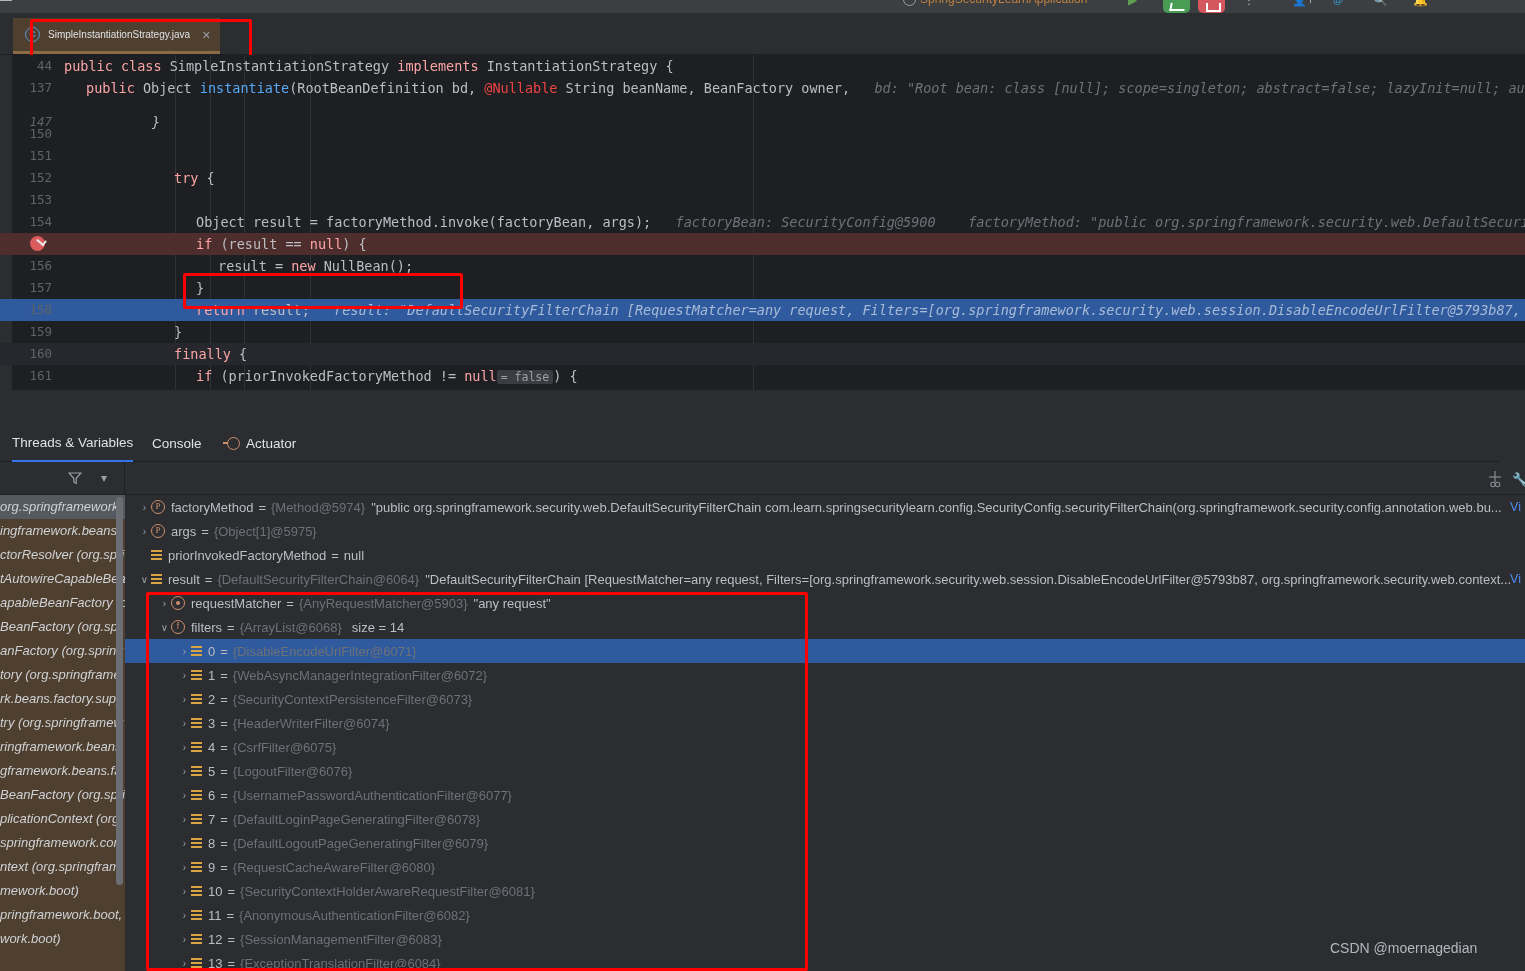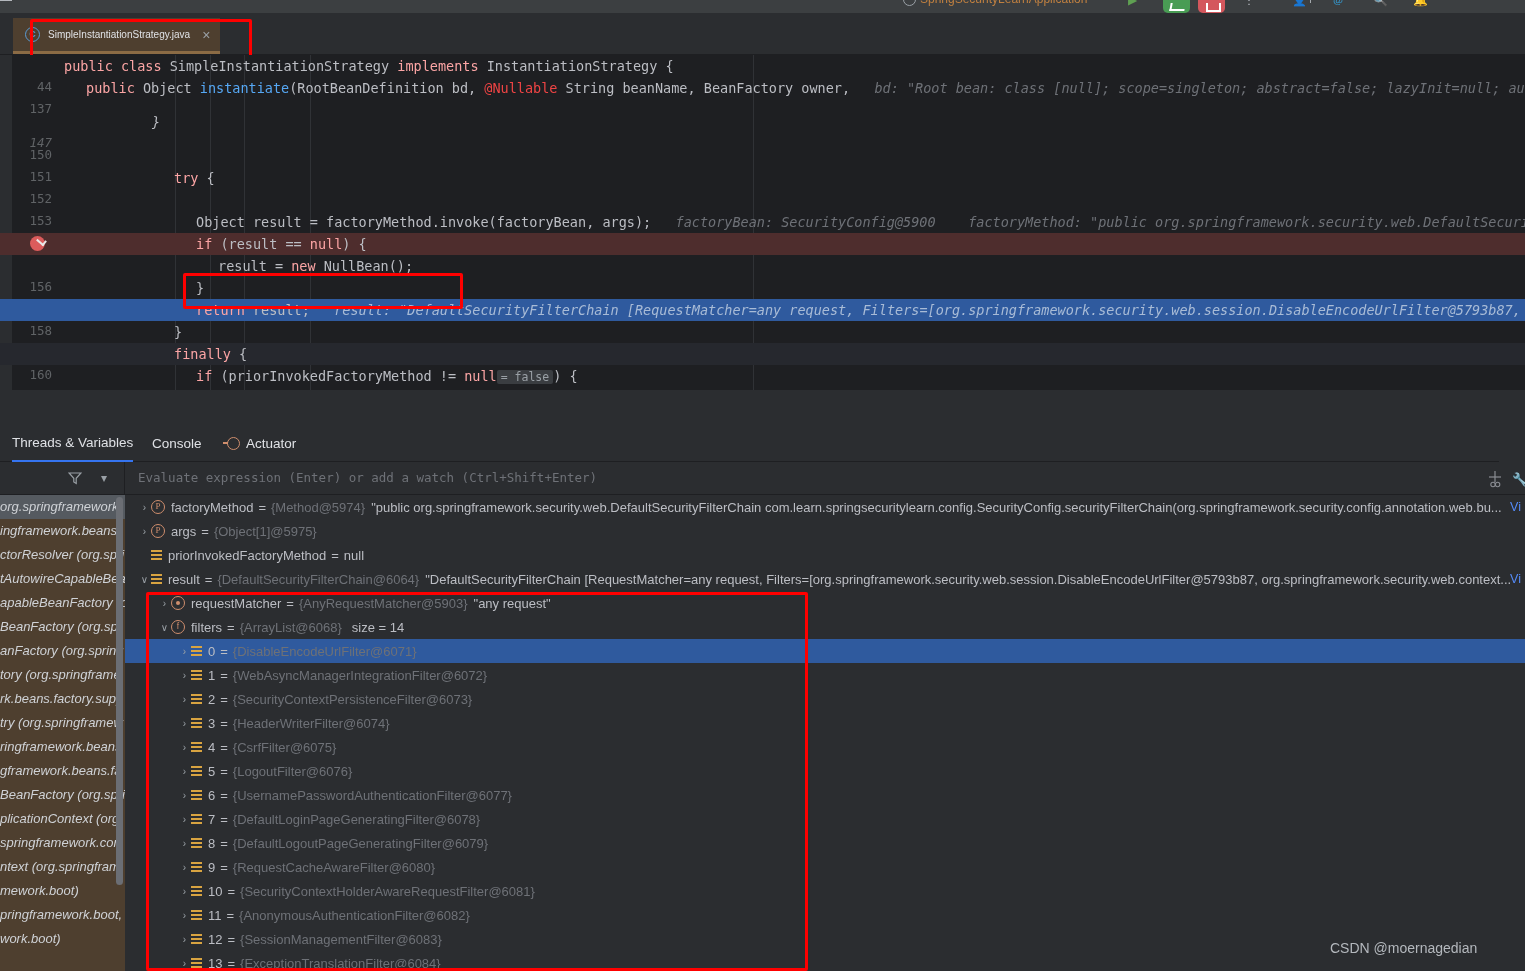"44" .lnum { margin-top: 21px -> none }
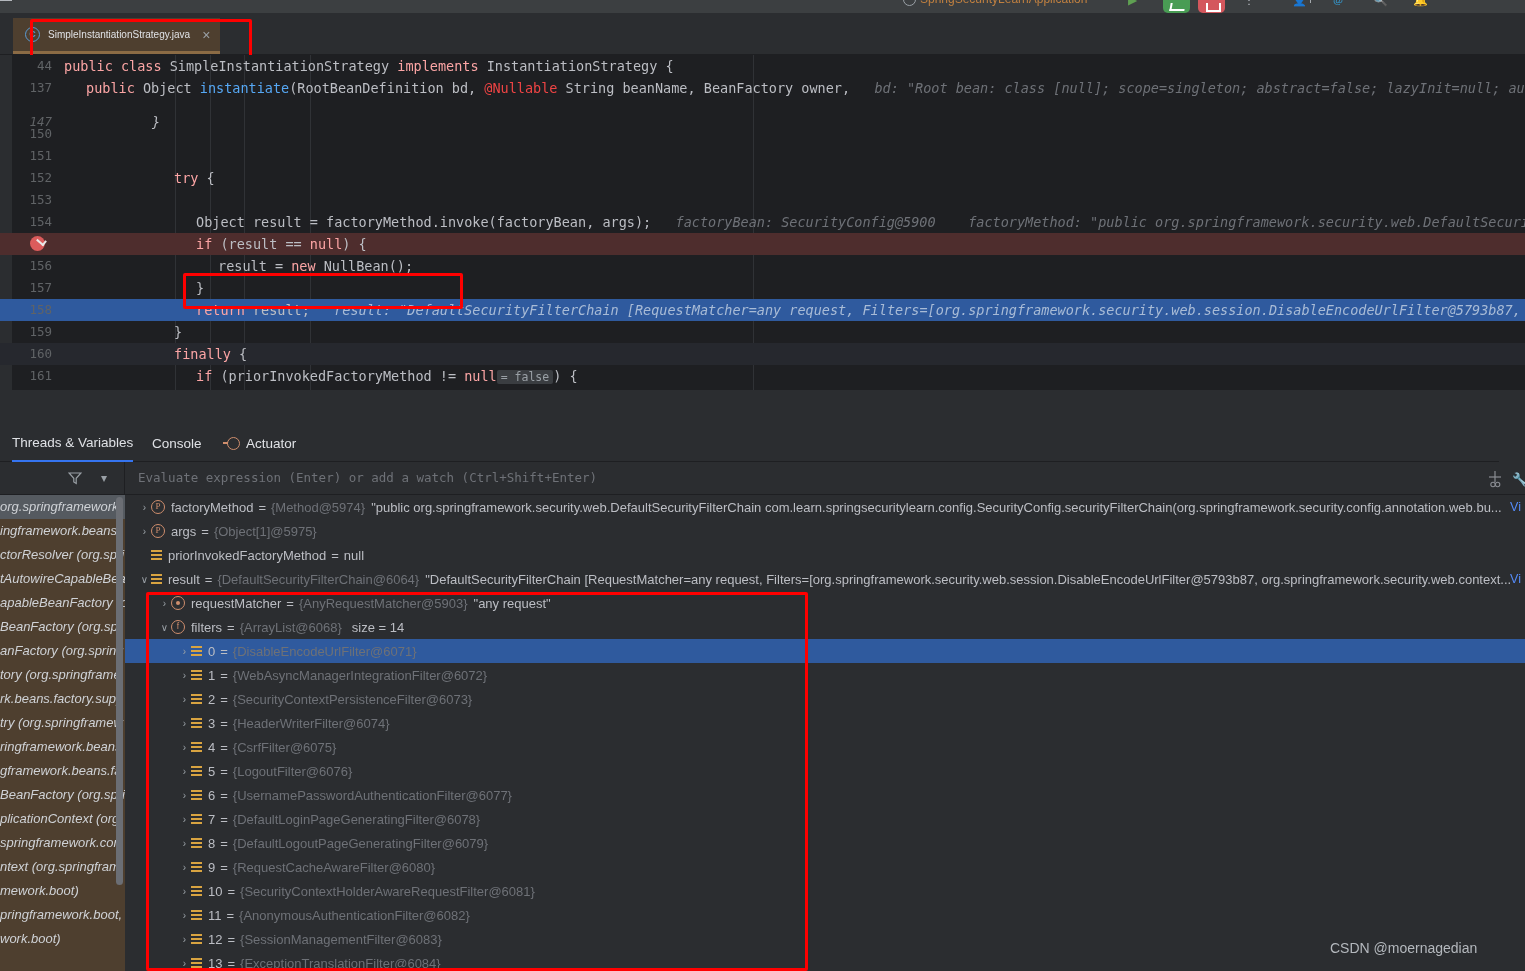"Evaluate expression (Enter) or add" div.eval-placeholder { html: <div>Evaluate expression (Enter) or add a watch (Ctrl+Shift+Enter)</div> -> none }
